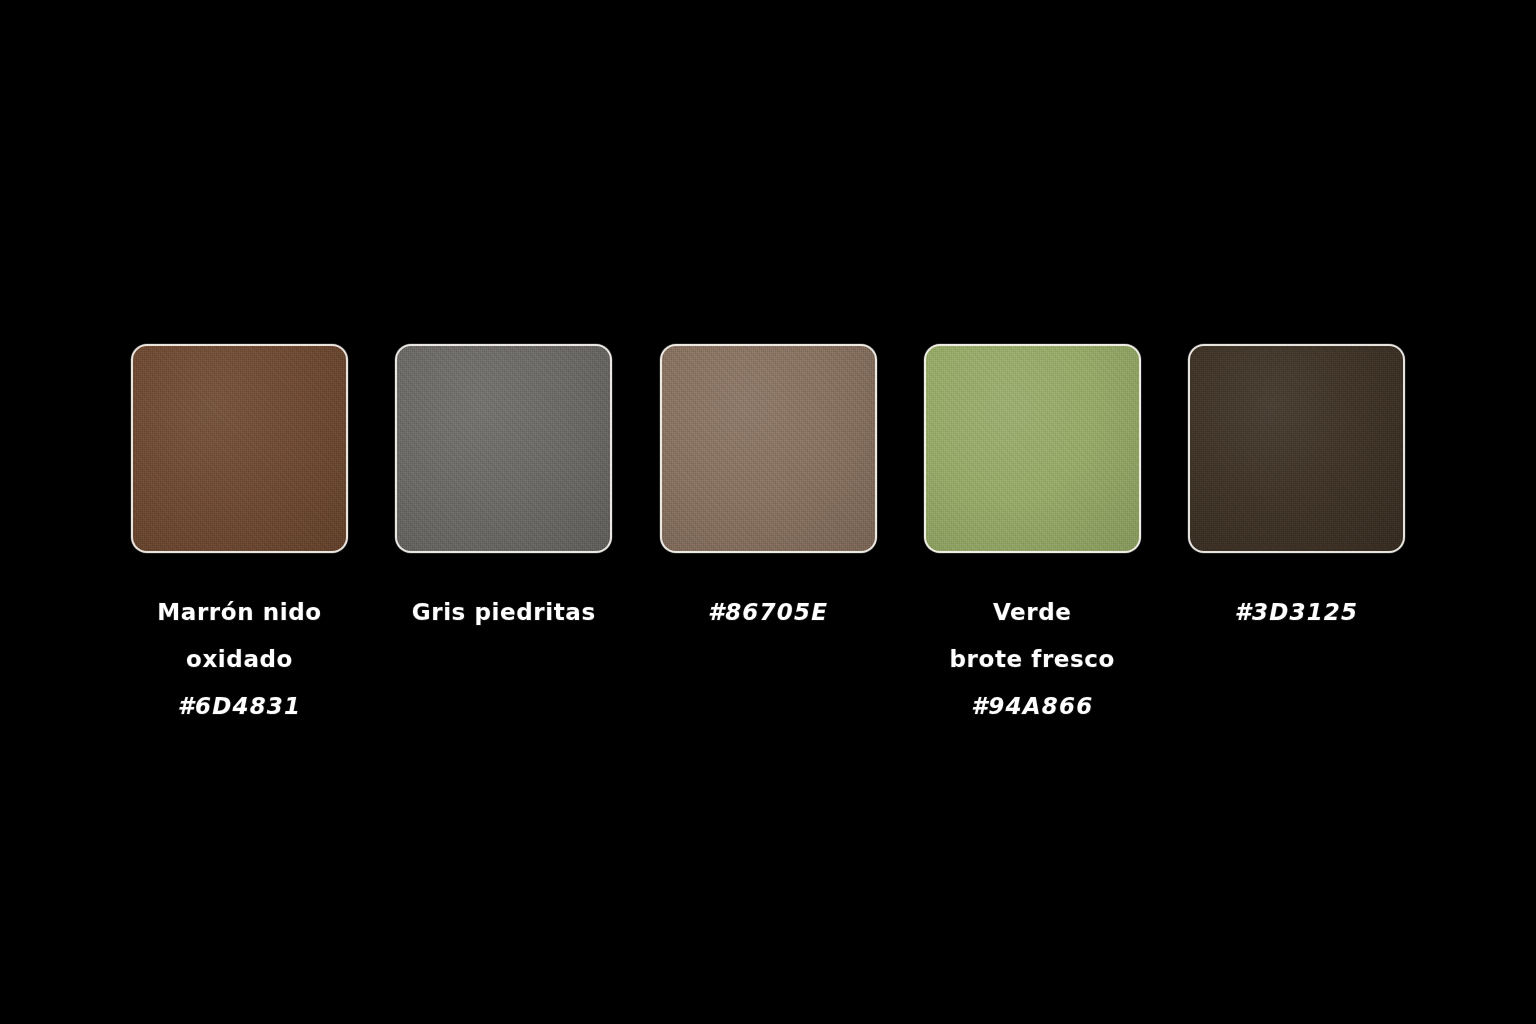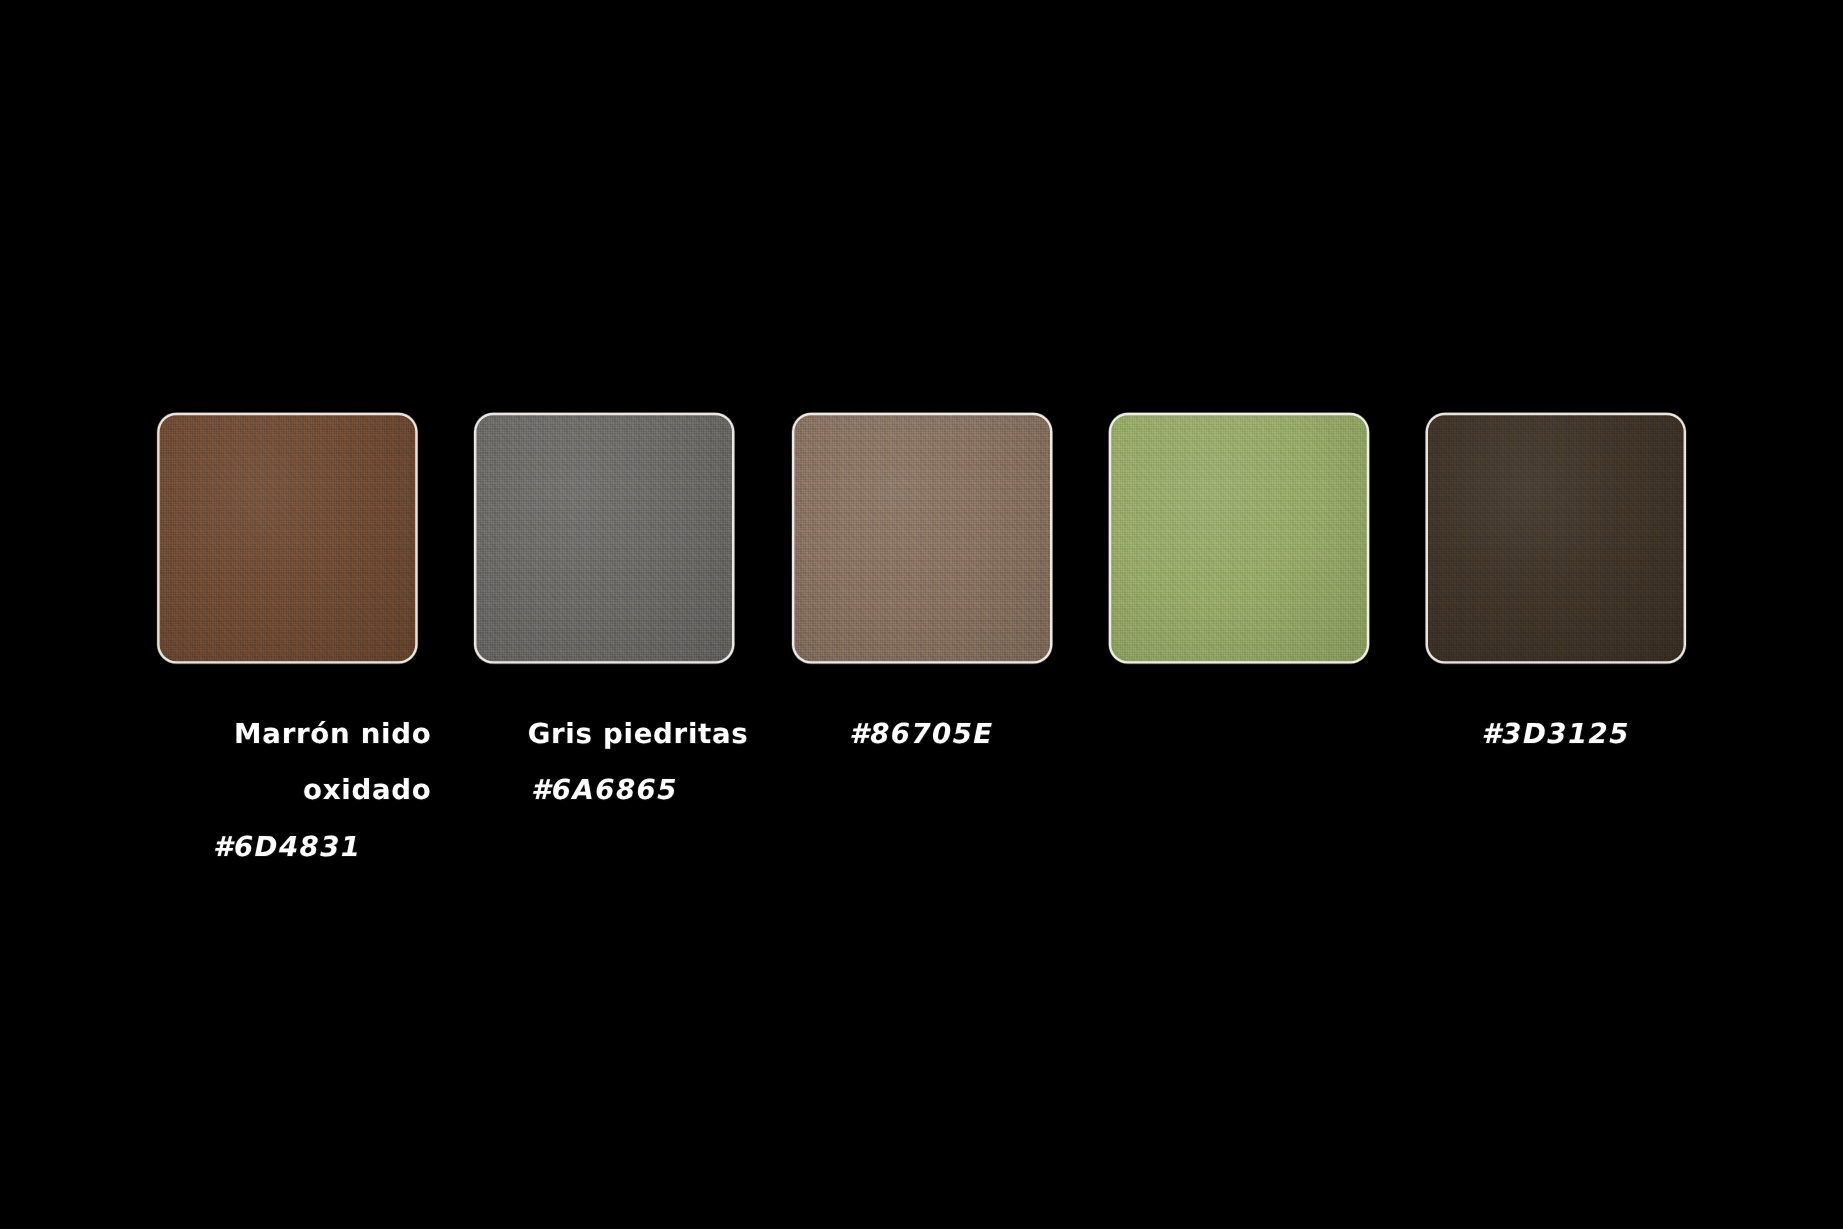"Marrón nido" .caption-line { text-align: right -> none }
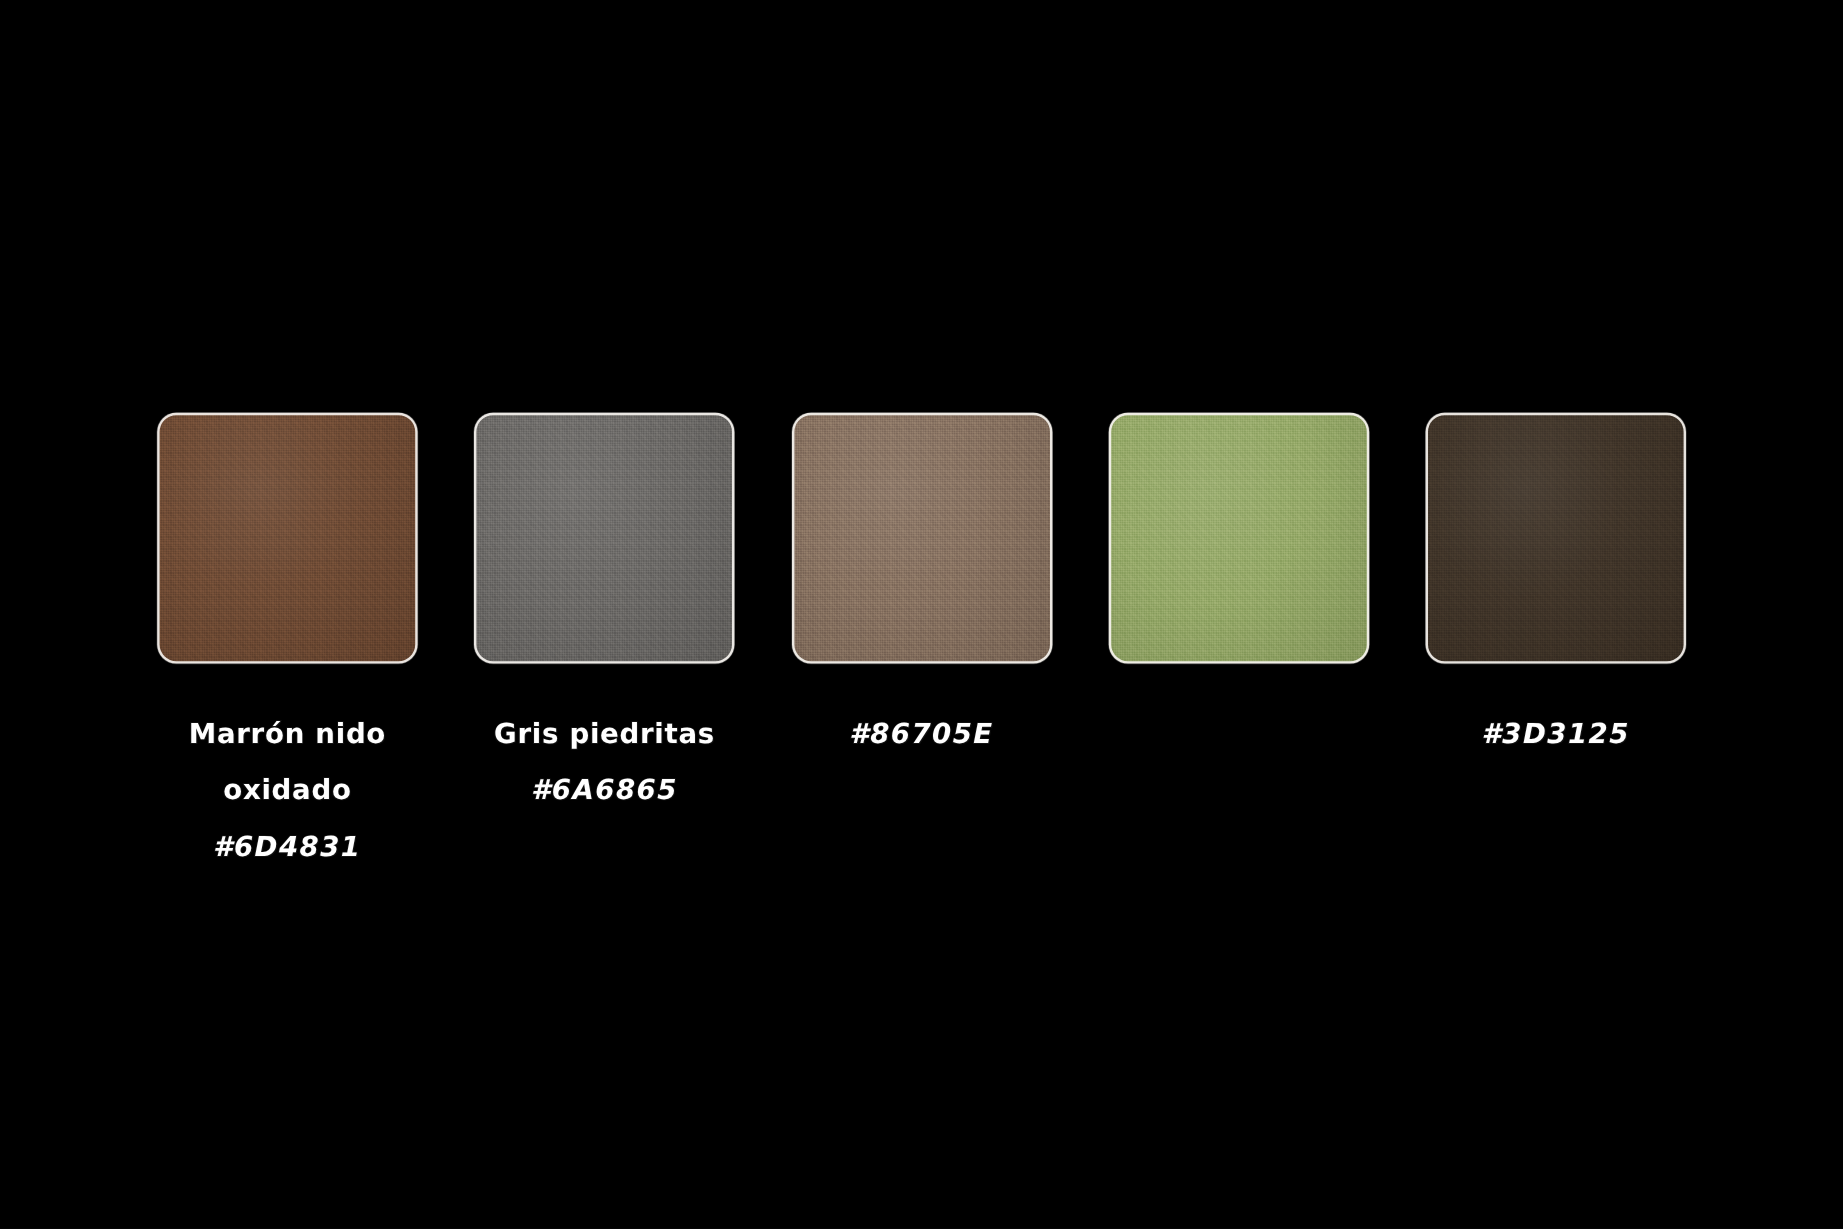"Verde" div.swatch-caption { html: none -> <div> <span>Verde</span> <span>brote fresco</span> <span>#94A866</span> </div> }
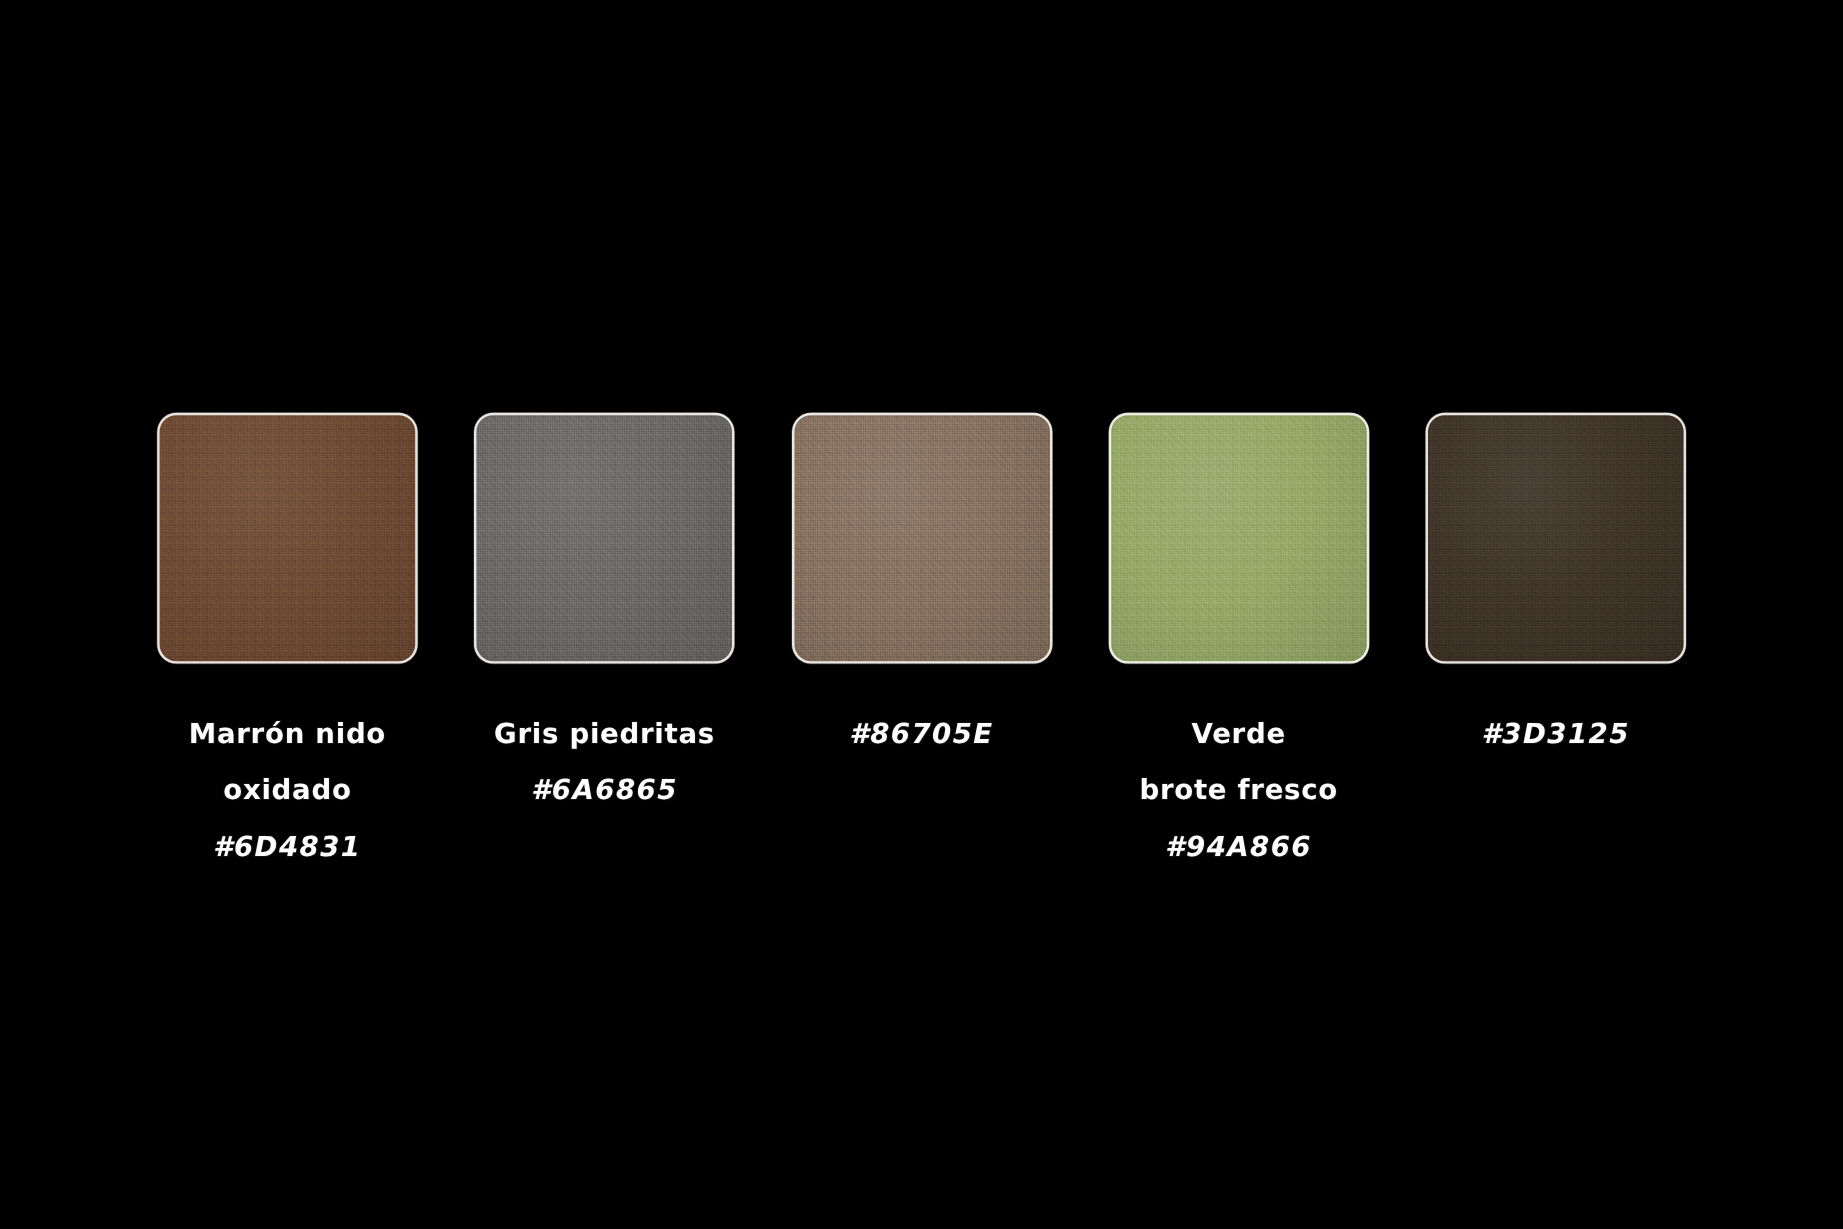"#6A6865" span.caption-hex { html: <span>#6A6865</span> -> none }
